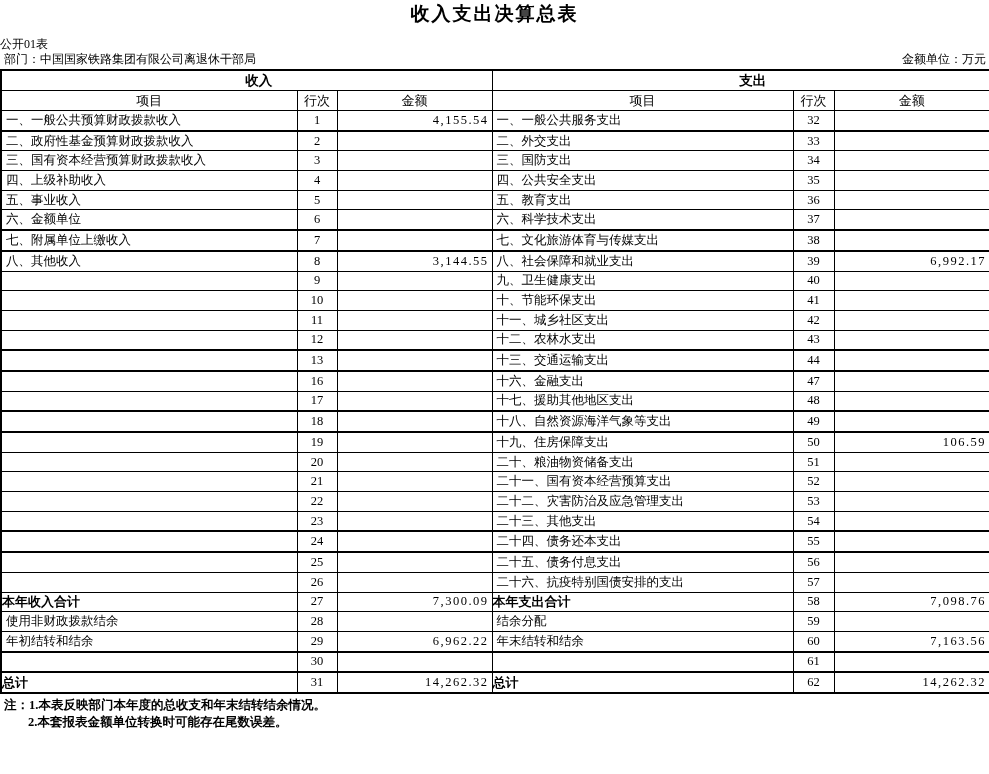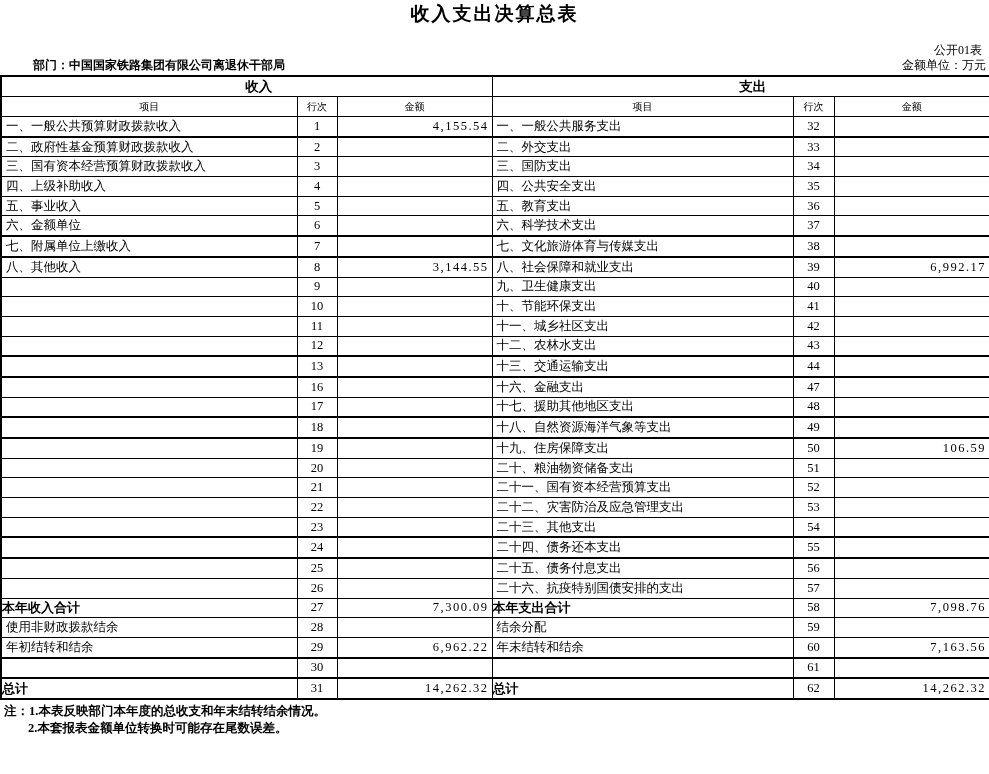"公开01表" .meta-top { margin-top: 18px -> 12px; text-align: right -> none }
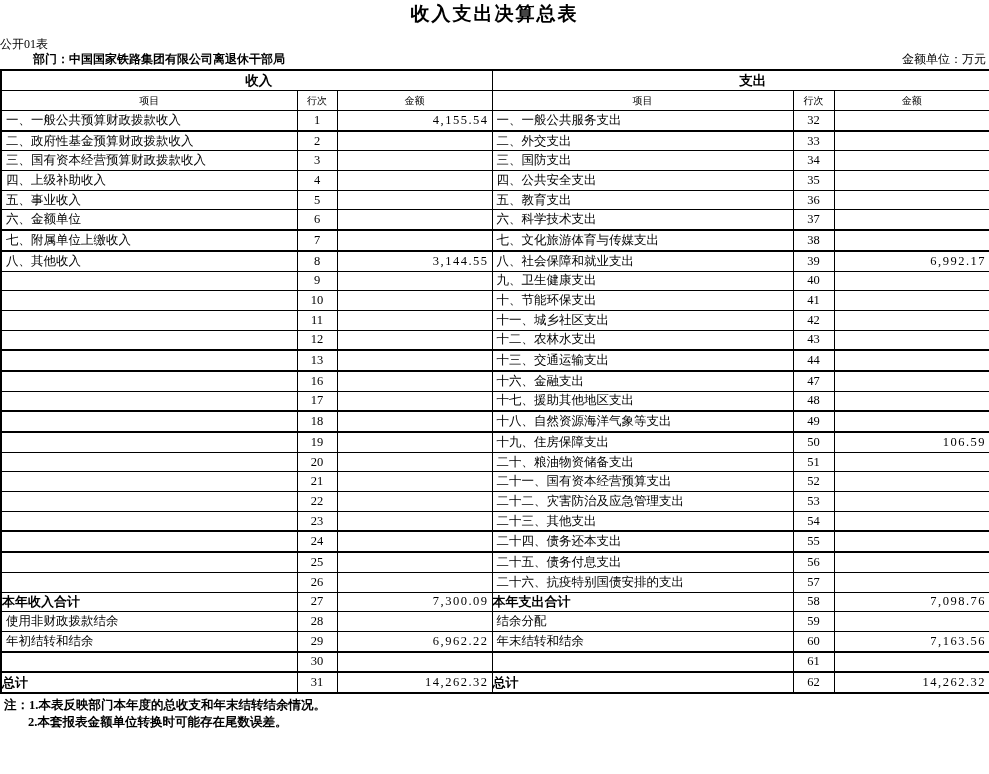"部门：中国国家铁路集团有限公司离退休干部局" .meta-row .dept { font-weight: bold -> normal; margin-left: 29px -> none }
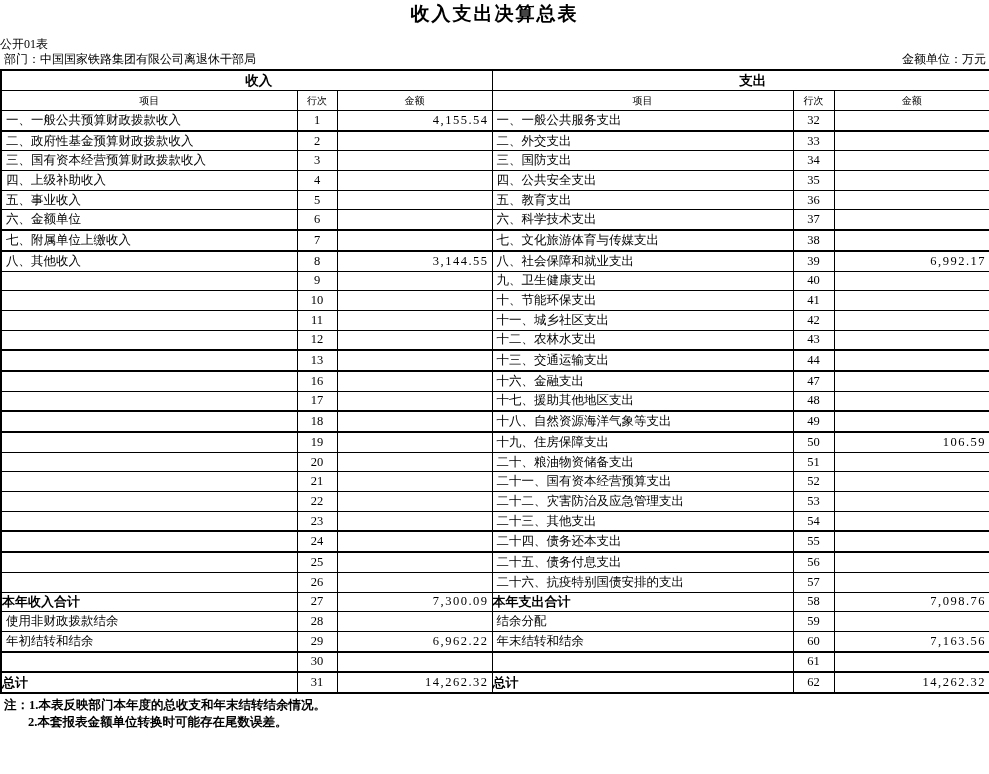"项目" thead th { font-size: 10px -> 13px }
